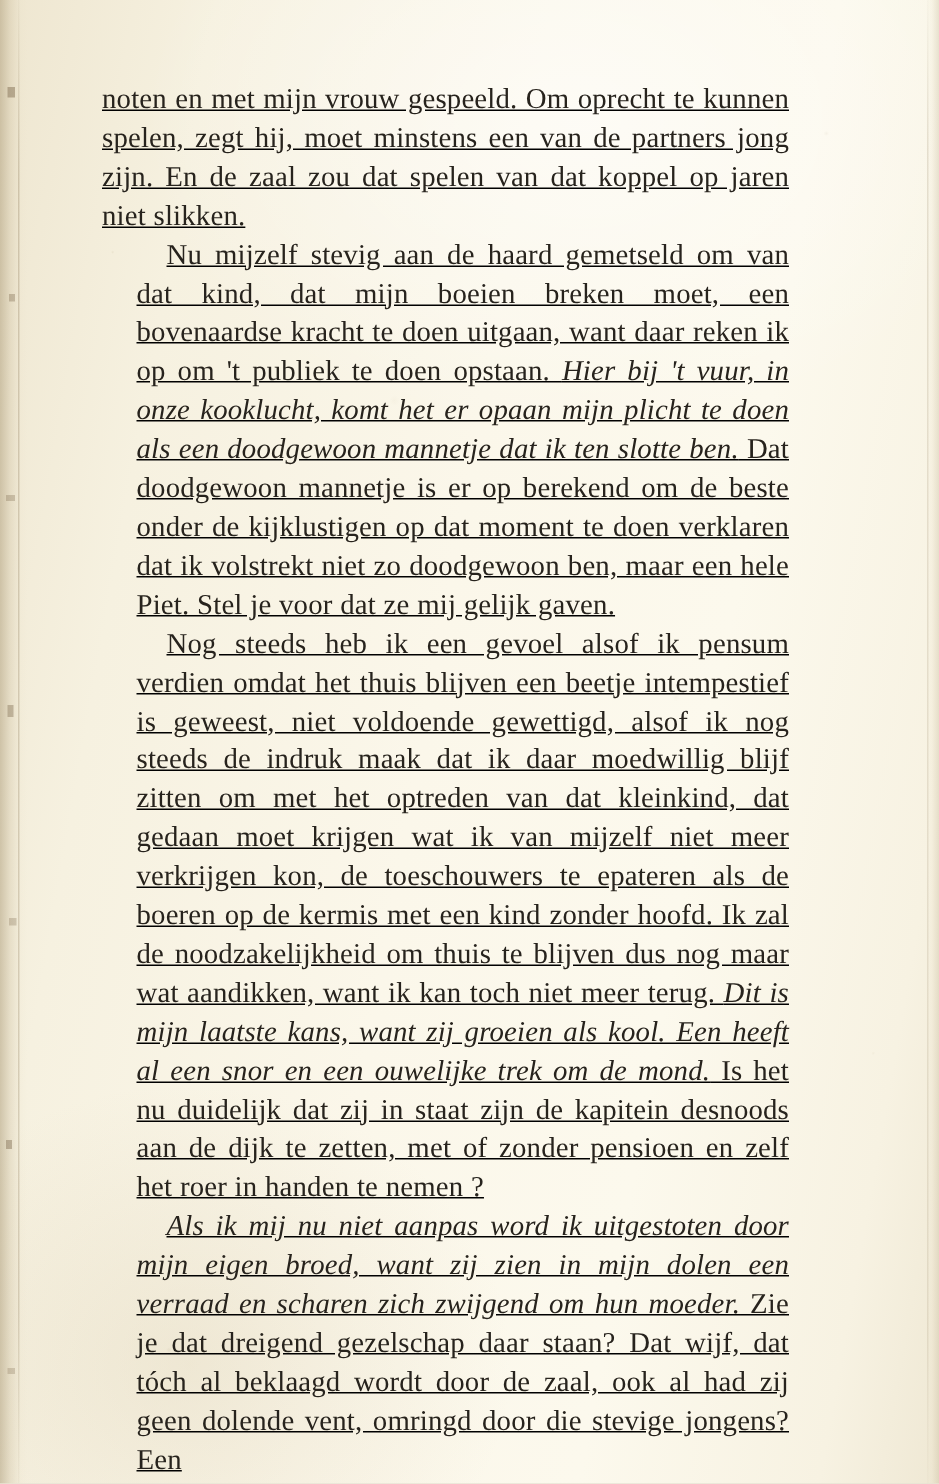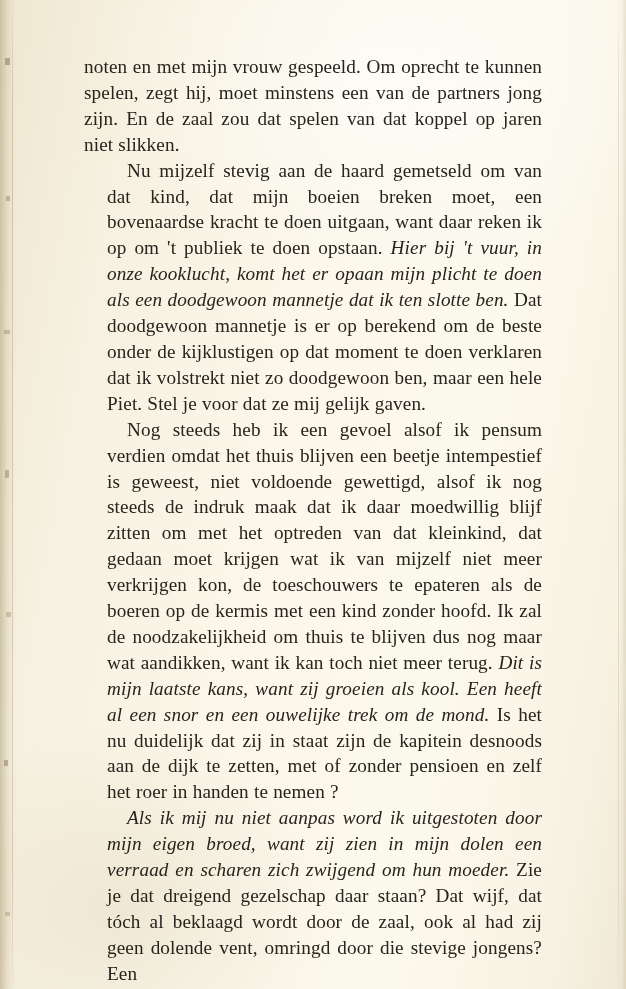"noten en met mijn vrouw" .textblock { left: 84px -> 68px; text-decoration: none -> underline }
